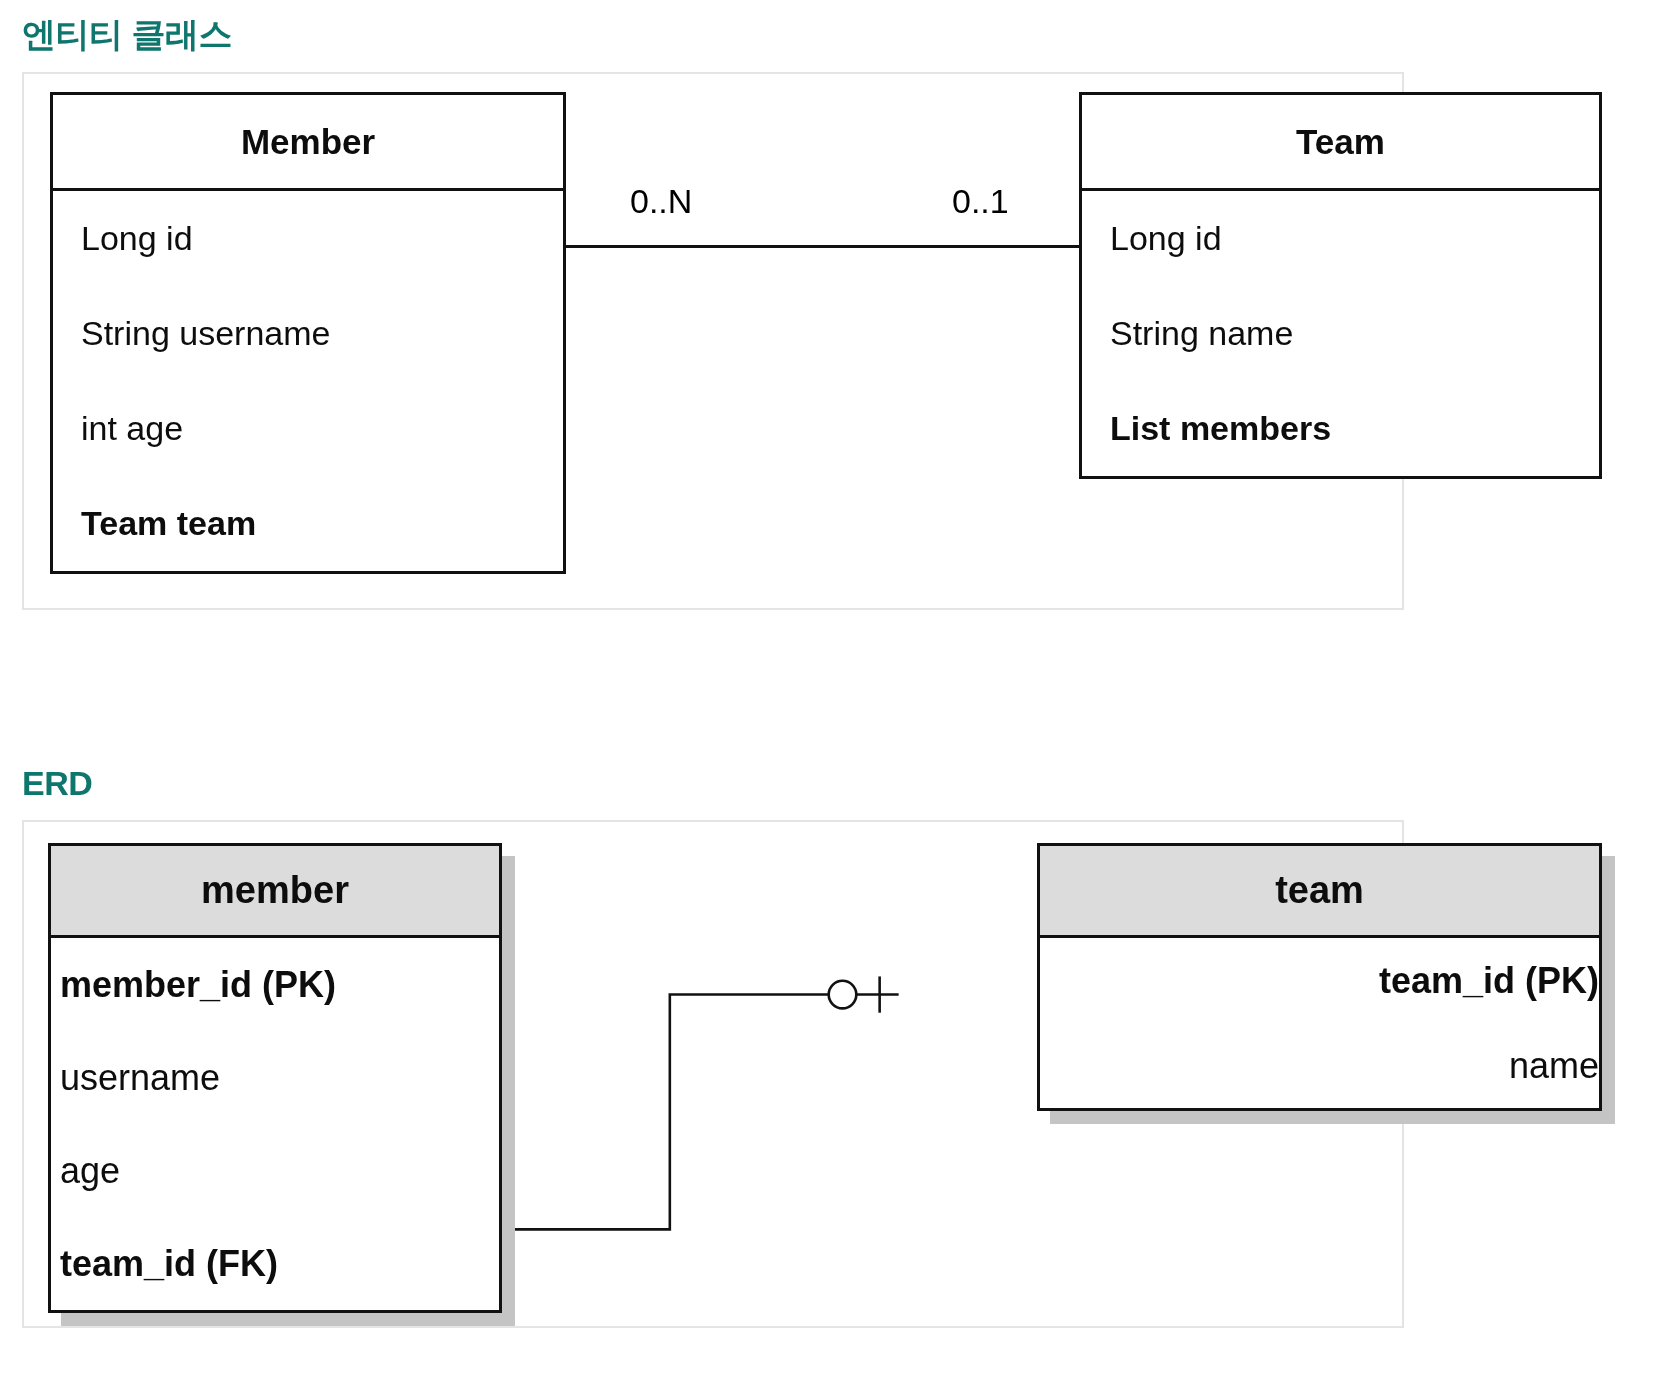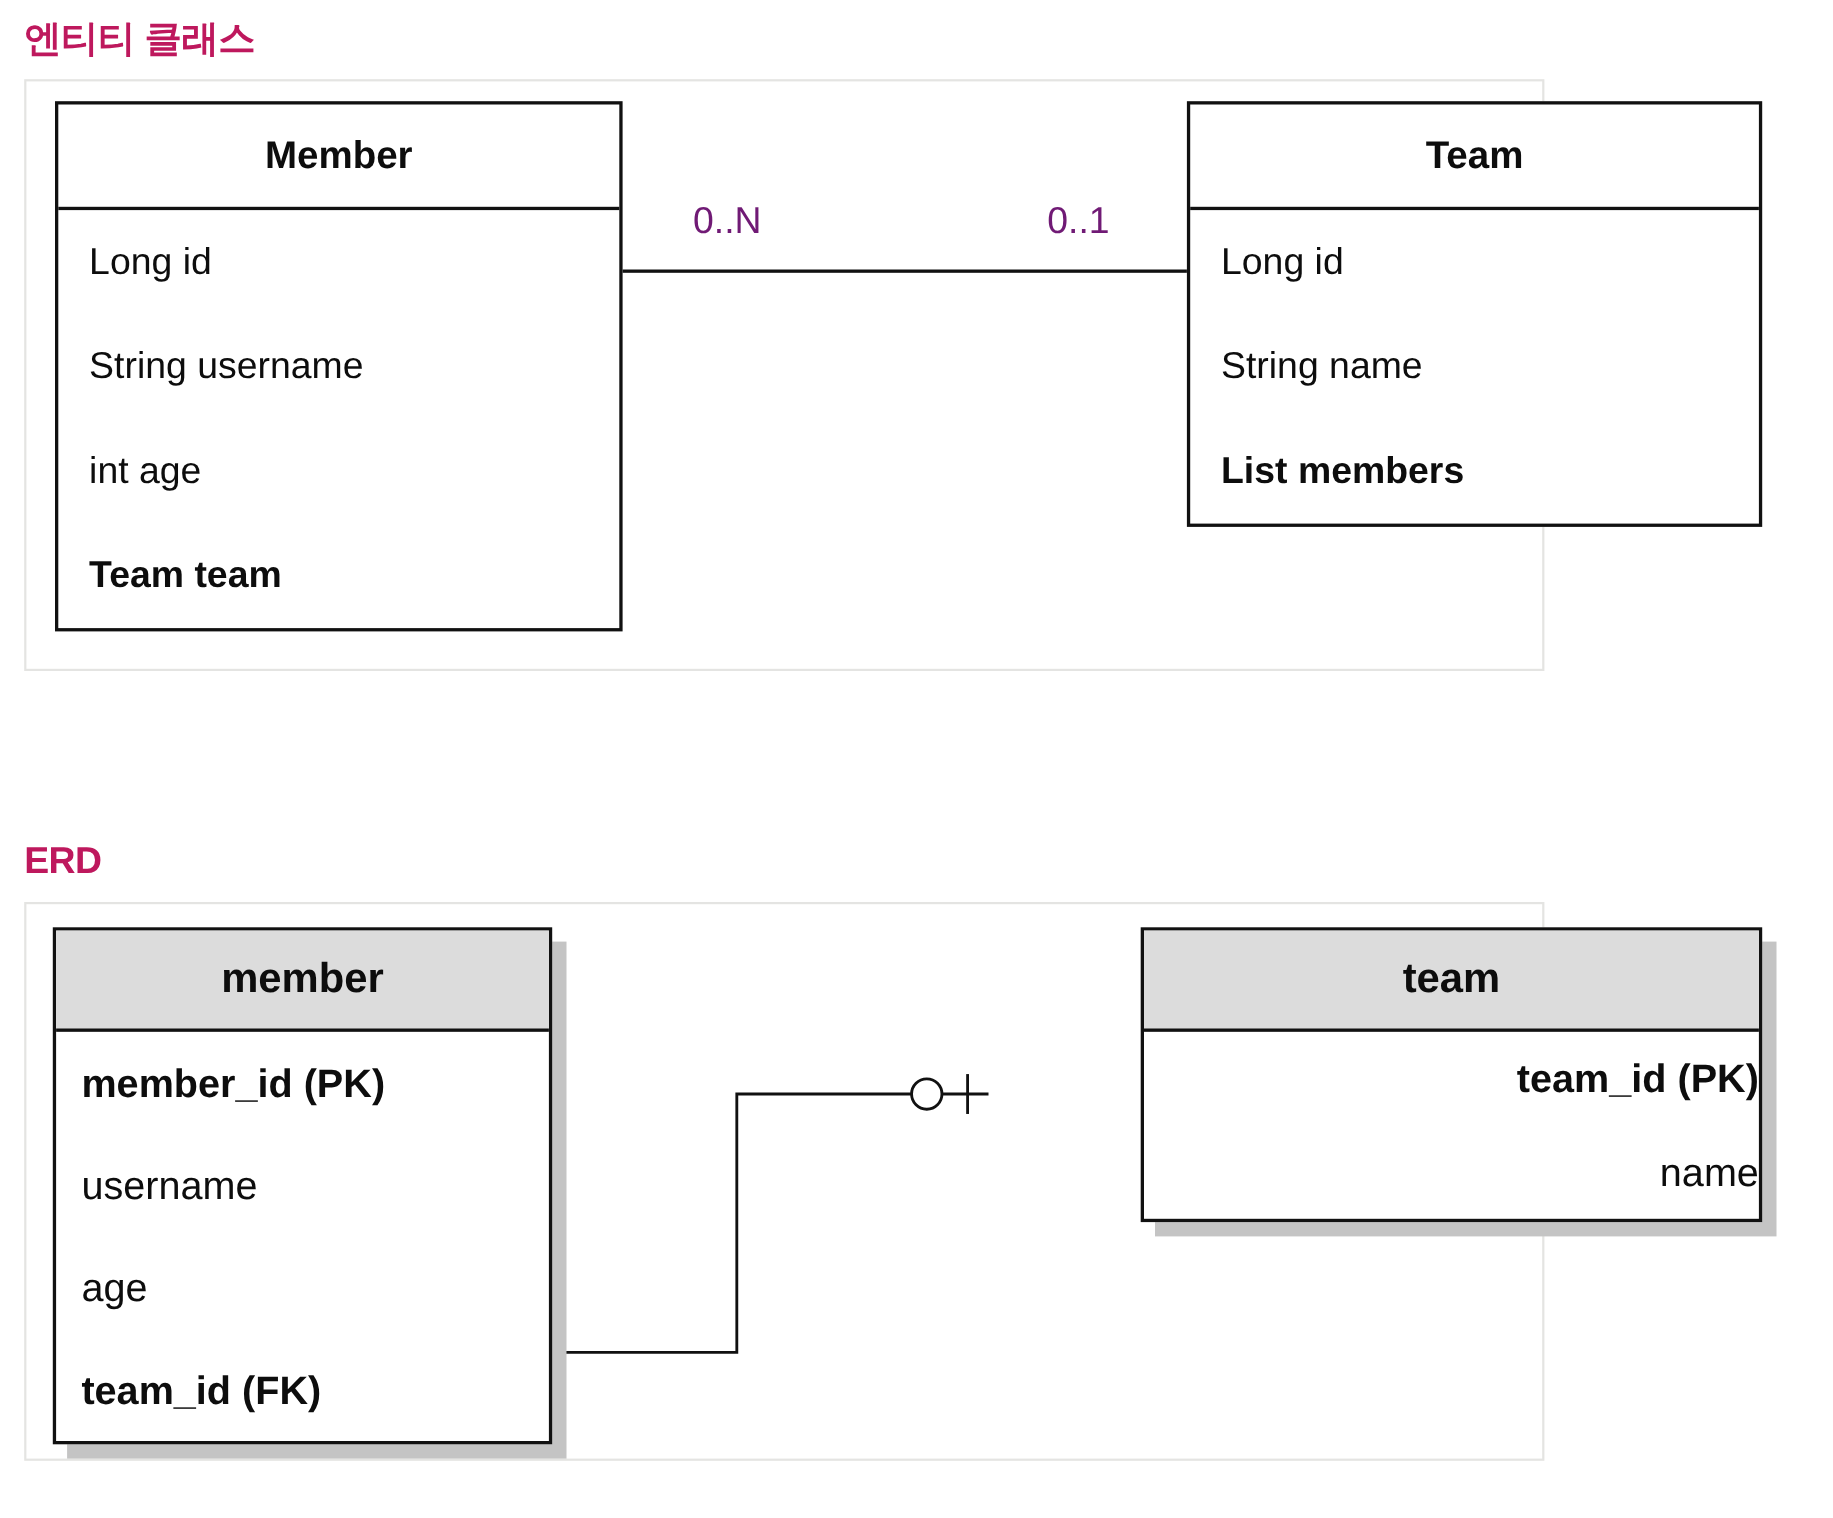"엔티티 클래스" .section-heading { color: #be185d -> #0f766e }
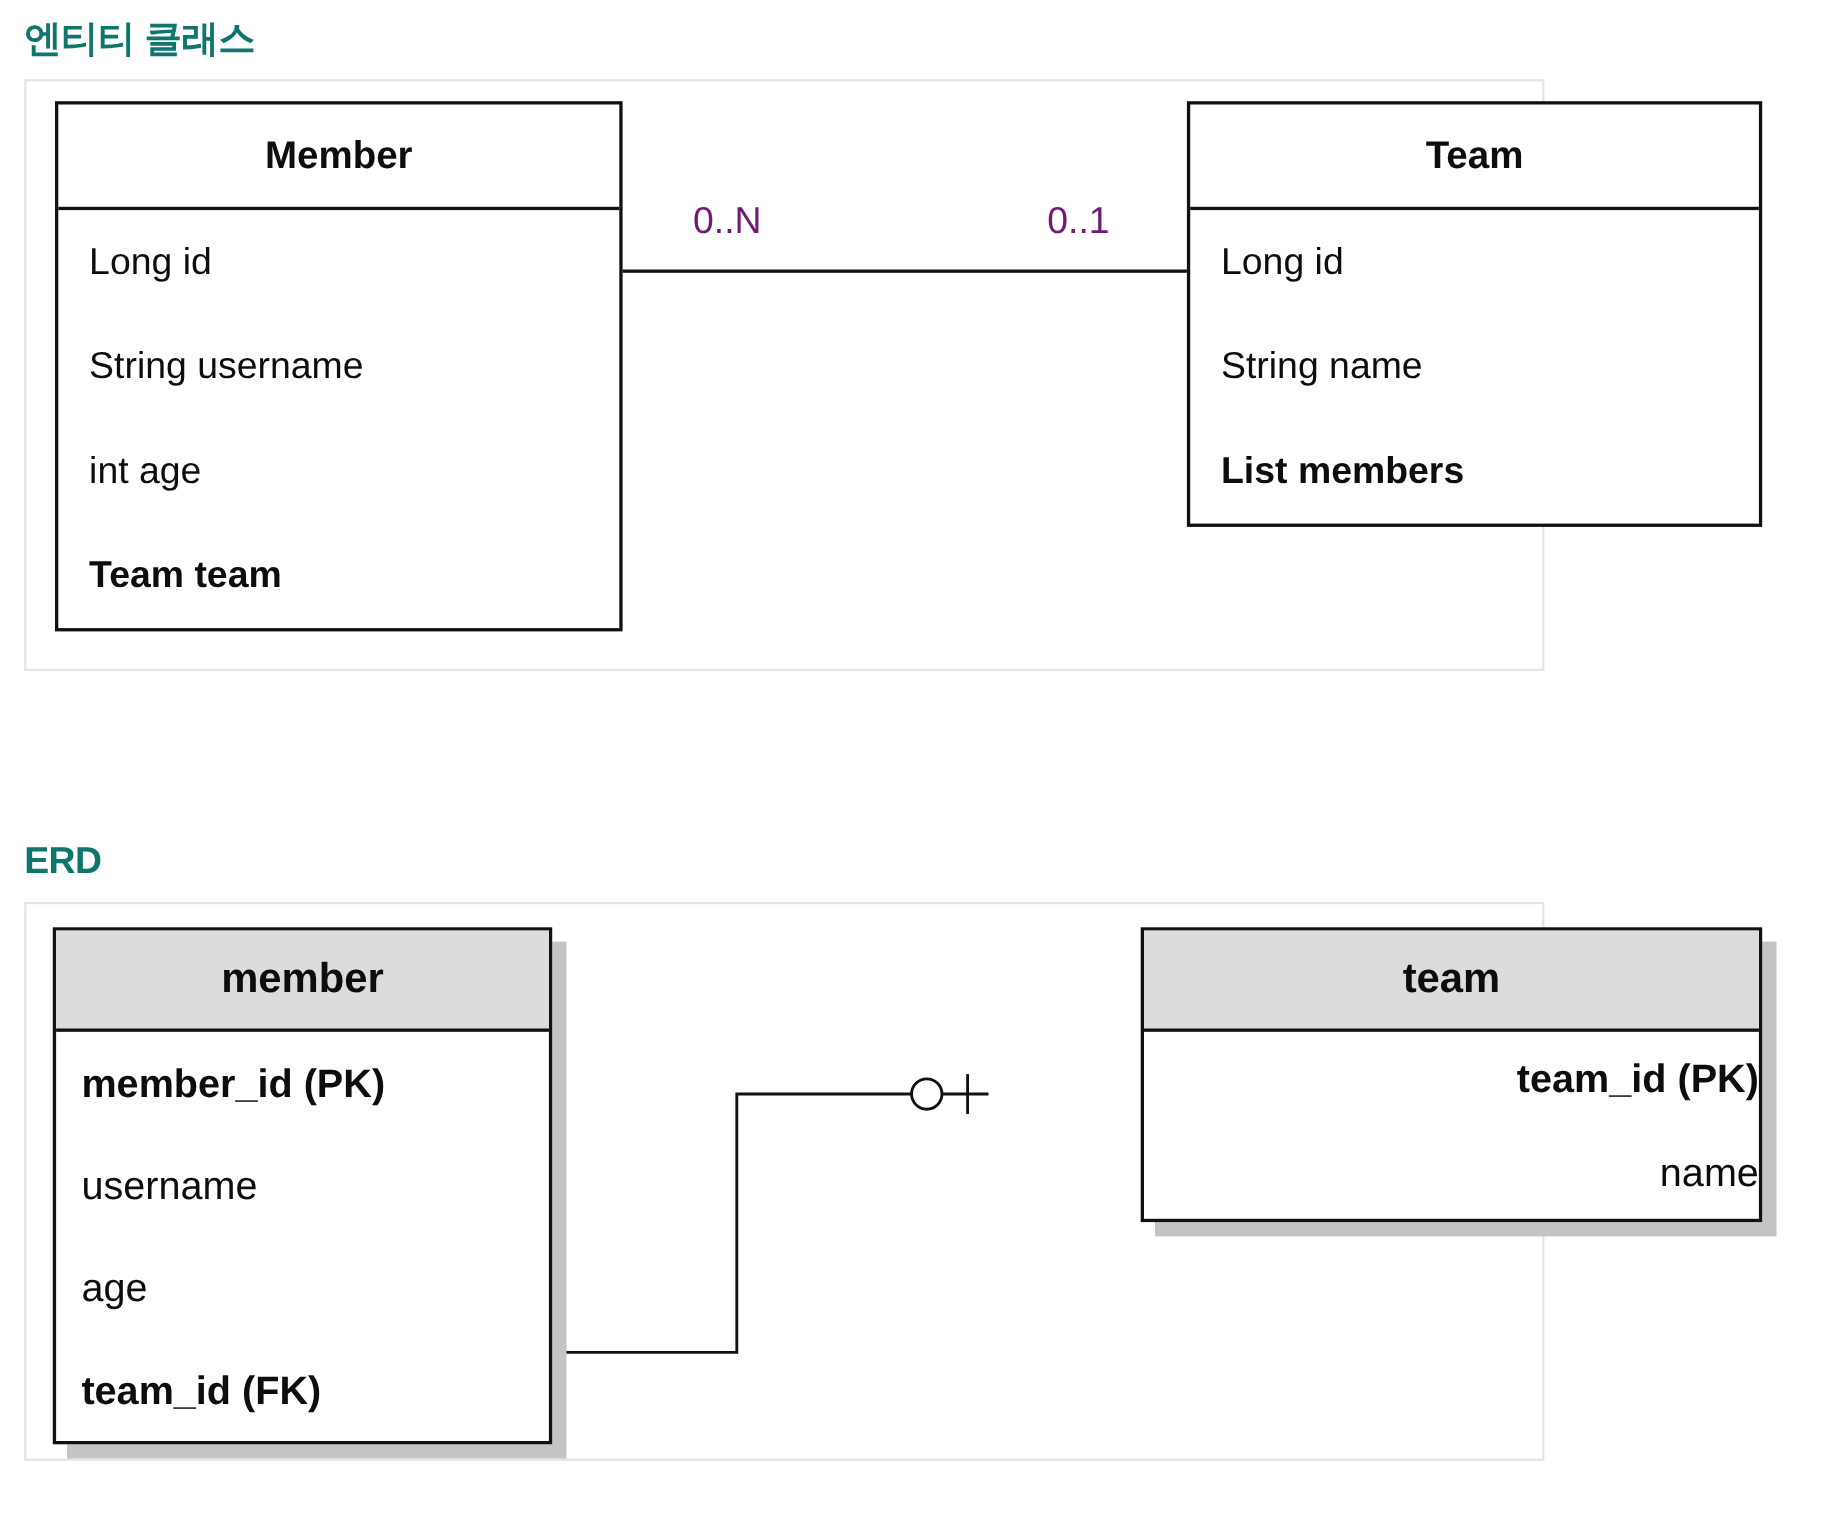"0..N" .multiplicity { color: #701a75 -> #000000 }
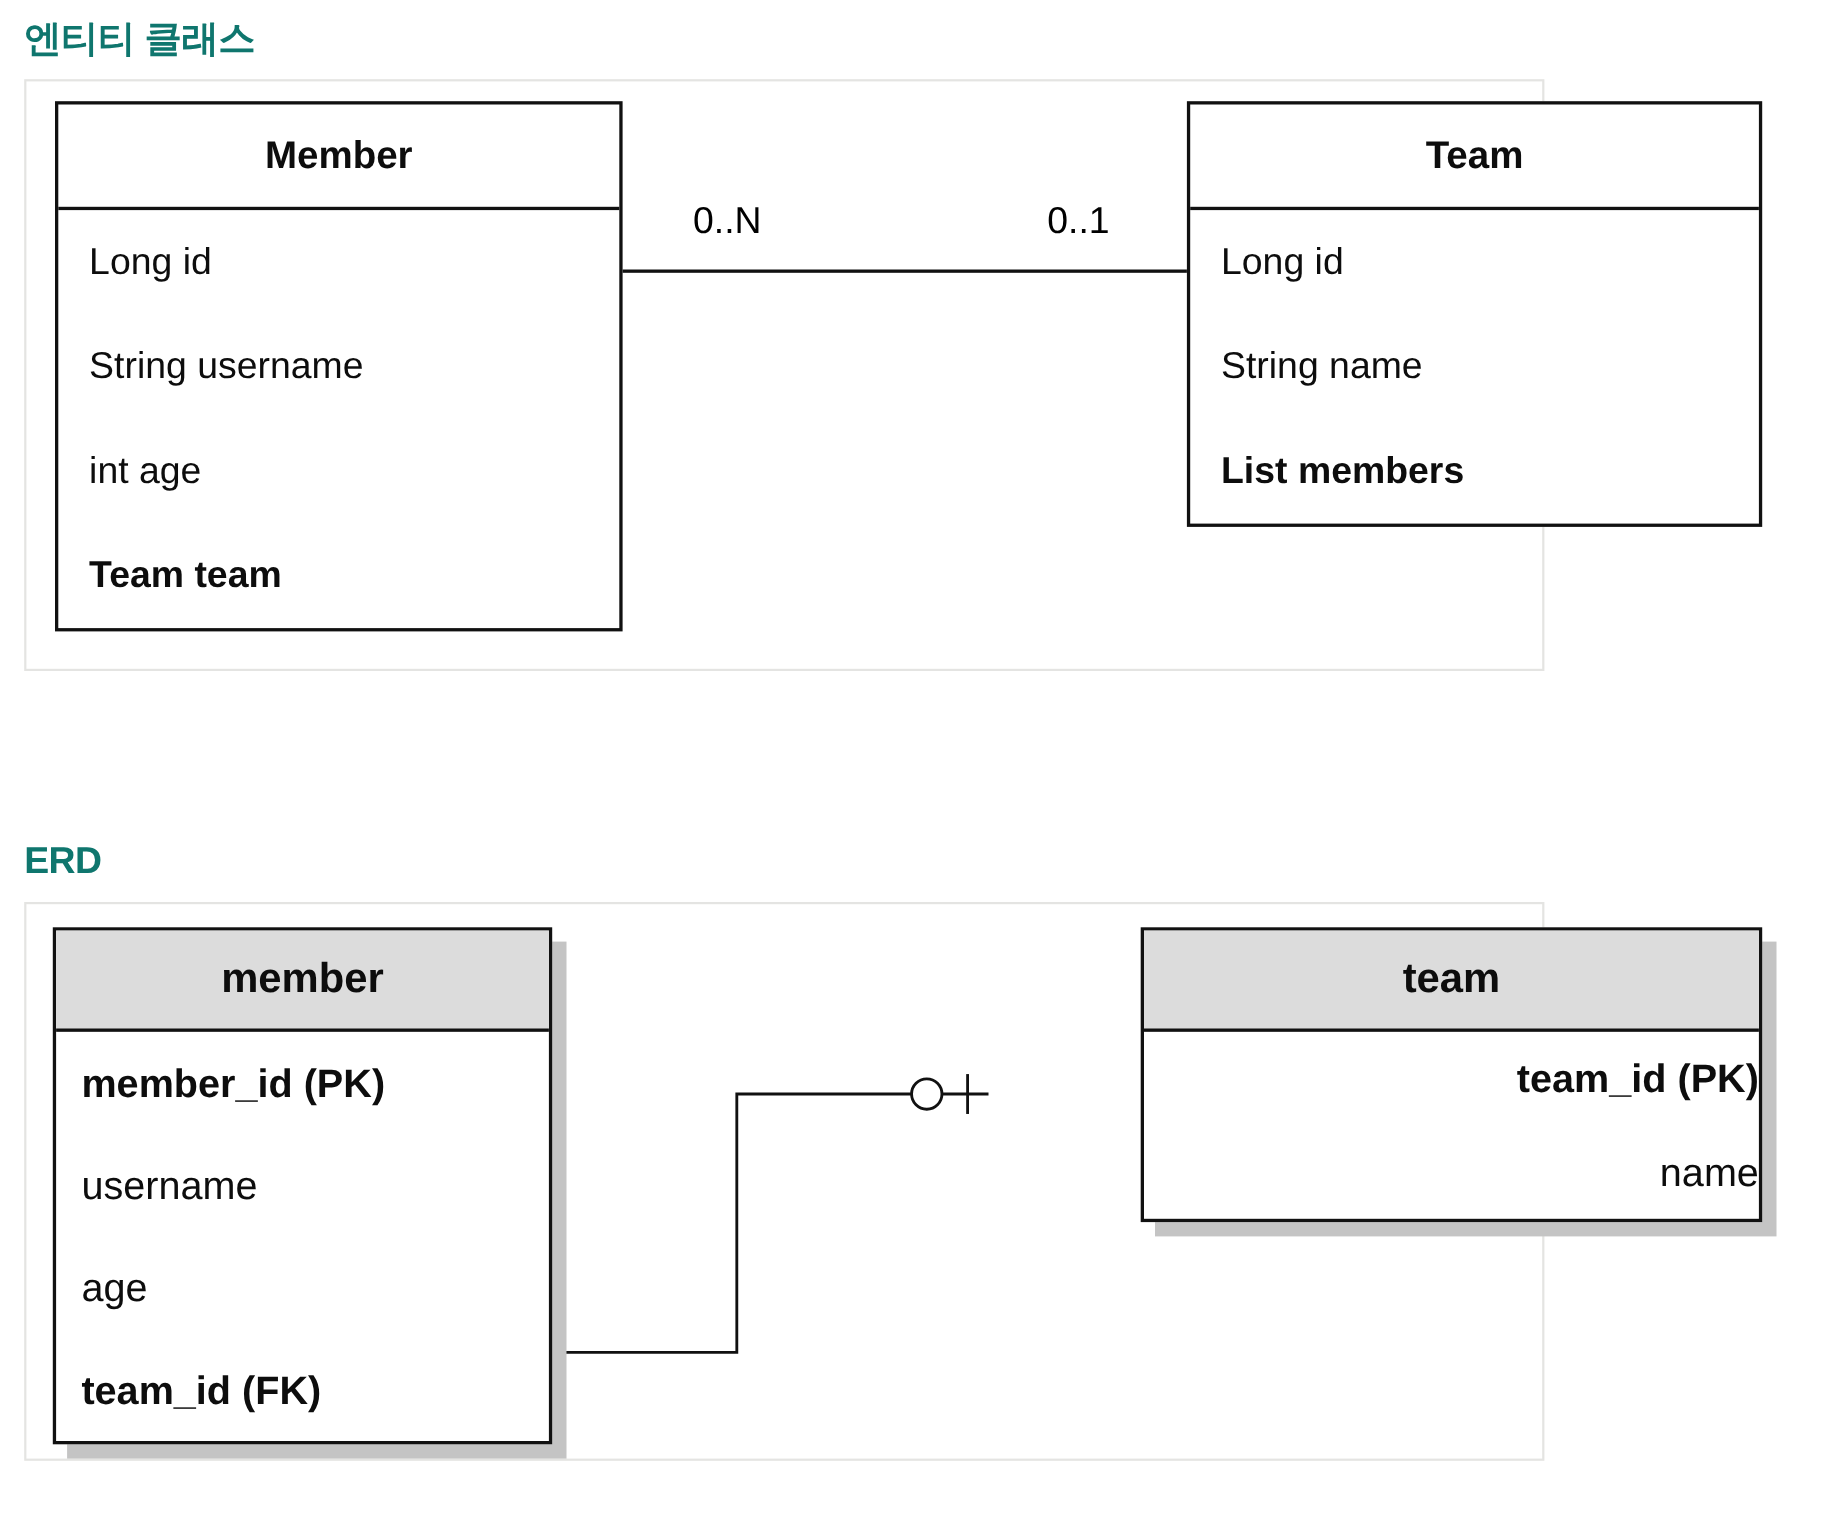"member_id (PK)" .erd-field { padding-left: 23px -> 9px }
